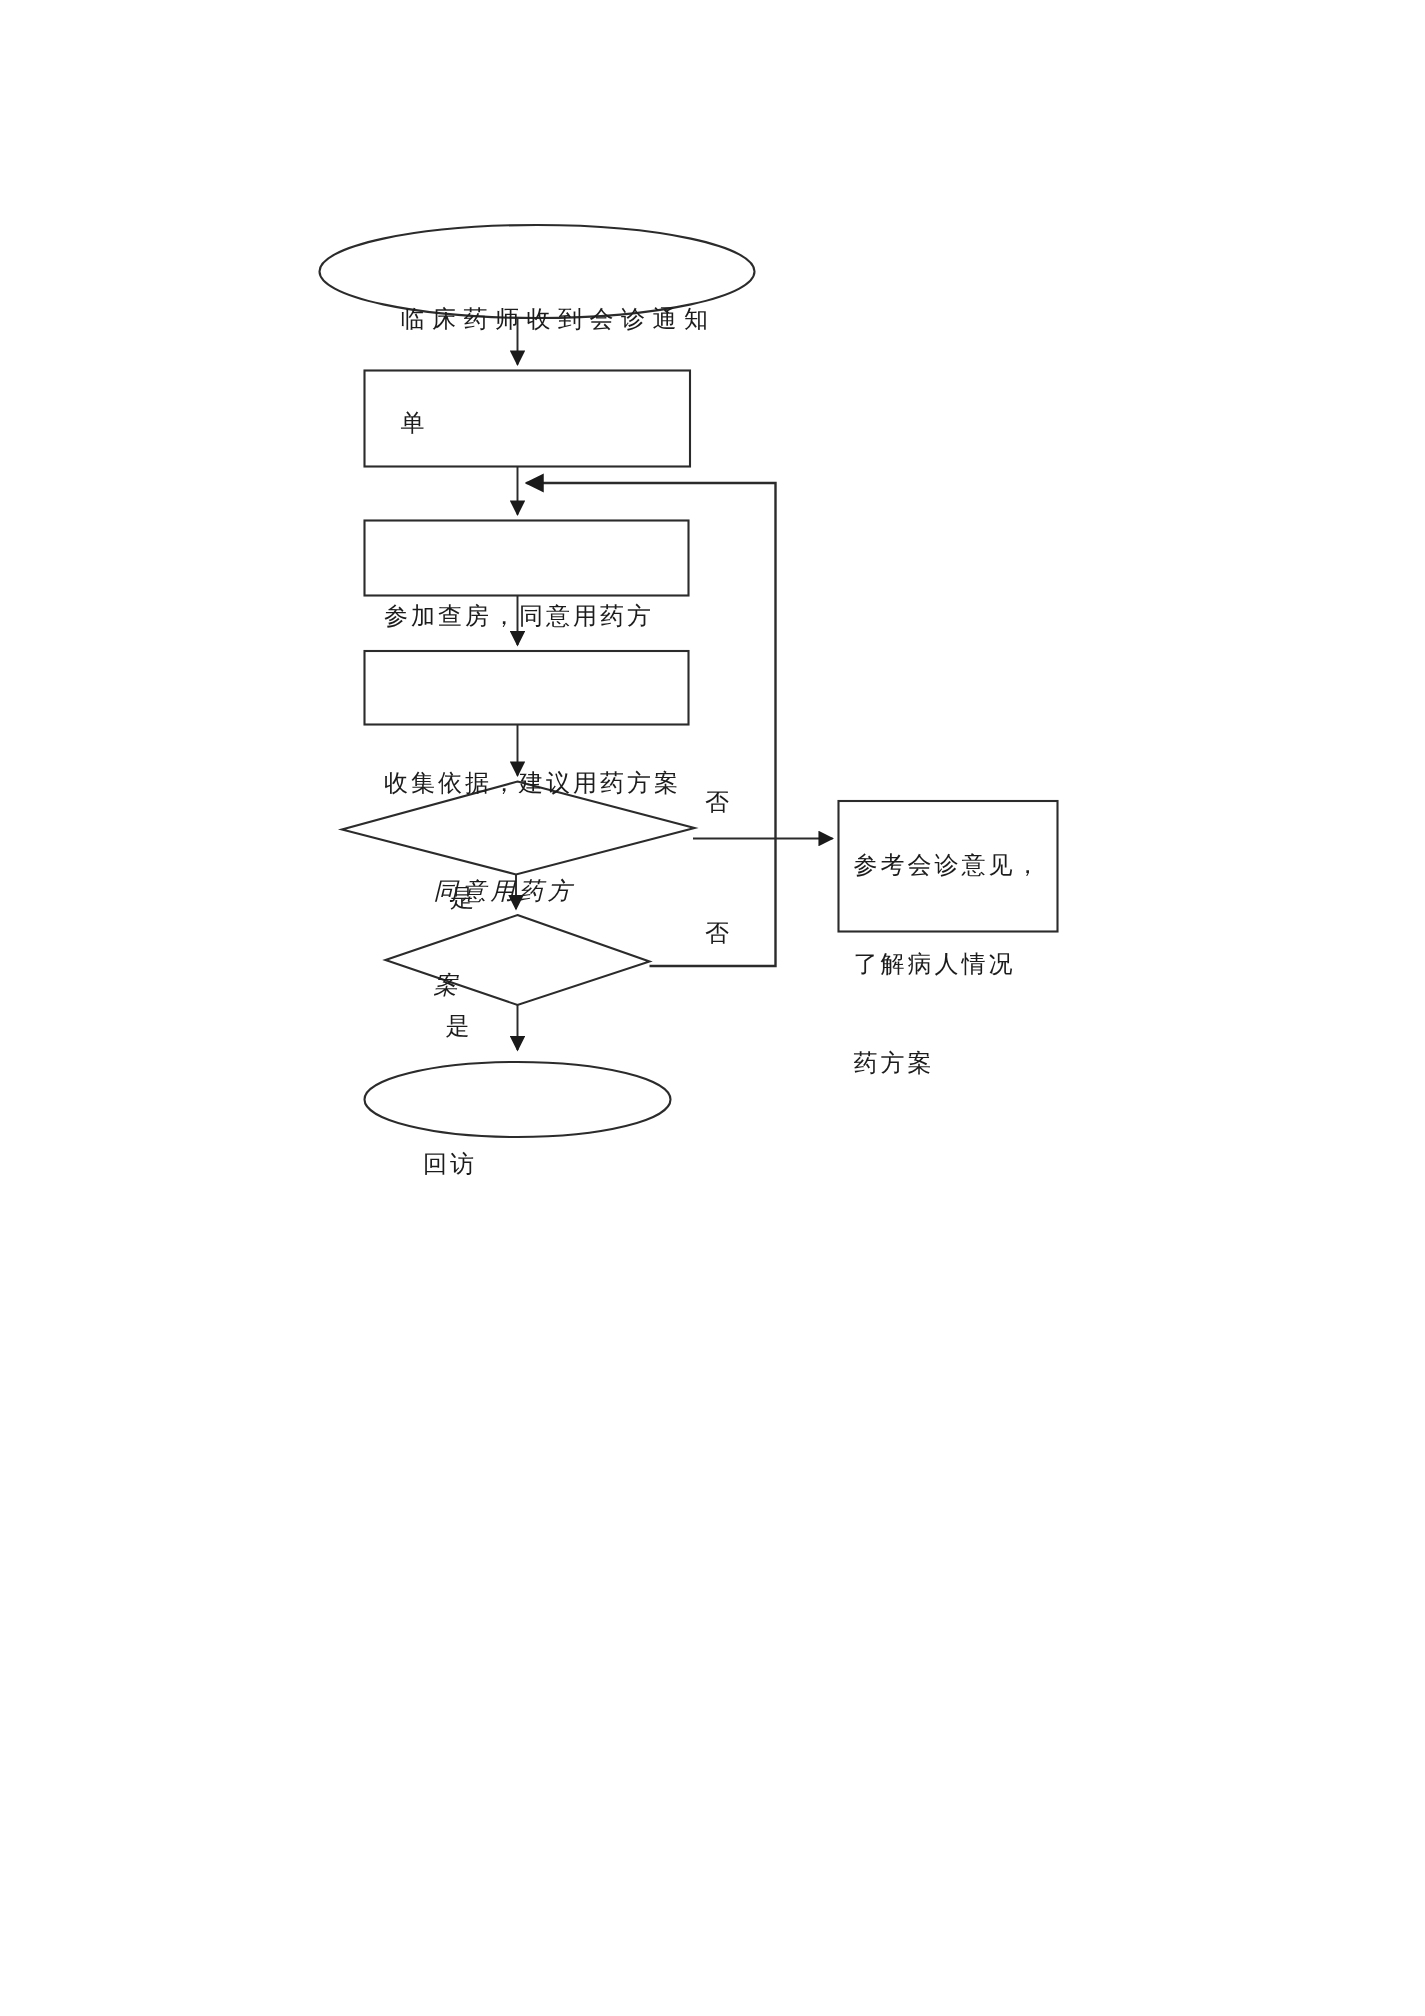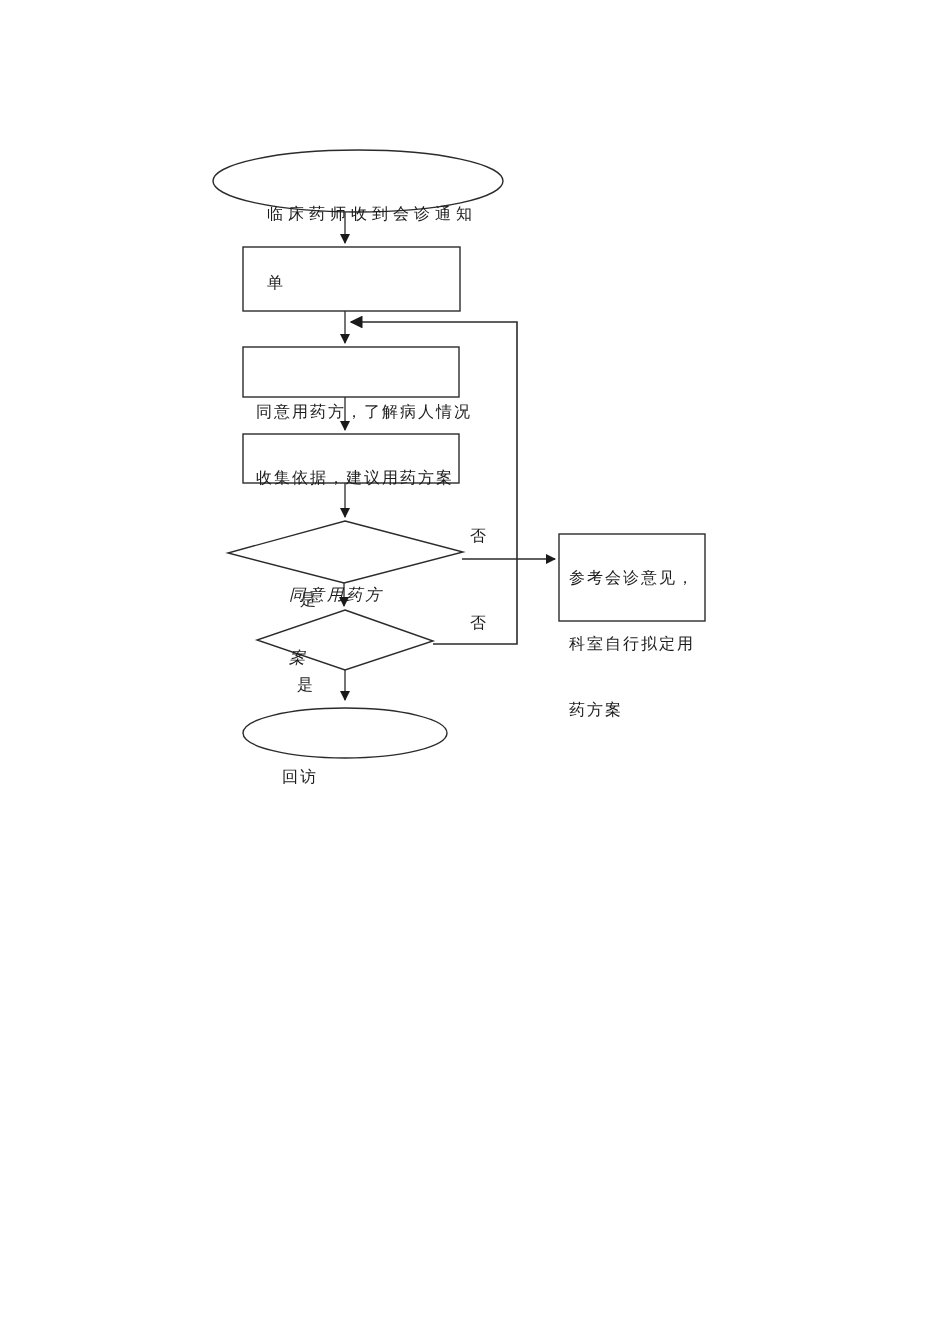"同意用药方，了解病人情况" div { text: 同意用药方，了解病人情况 -> 参加查房，同意用药方 }
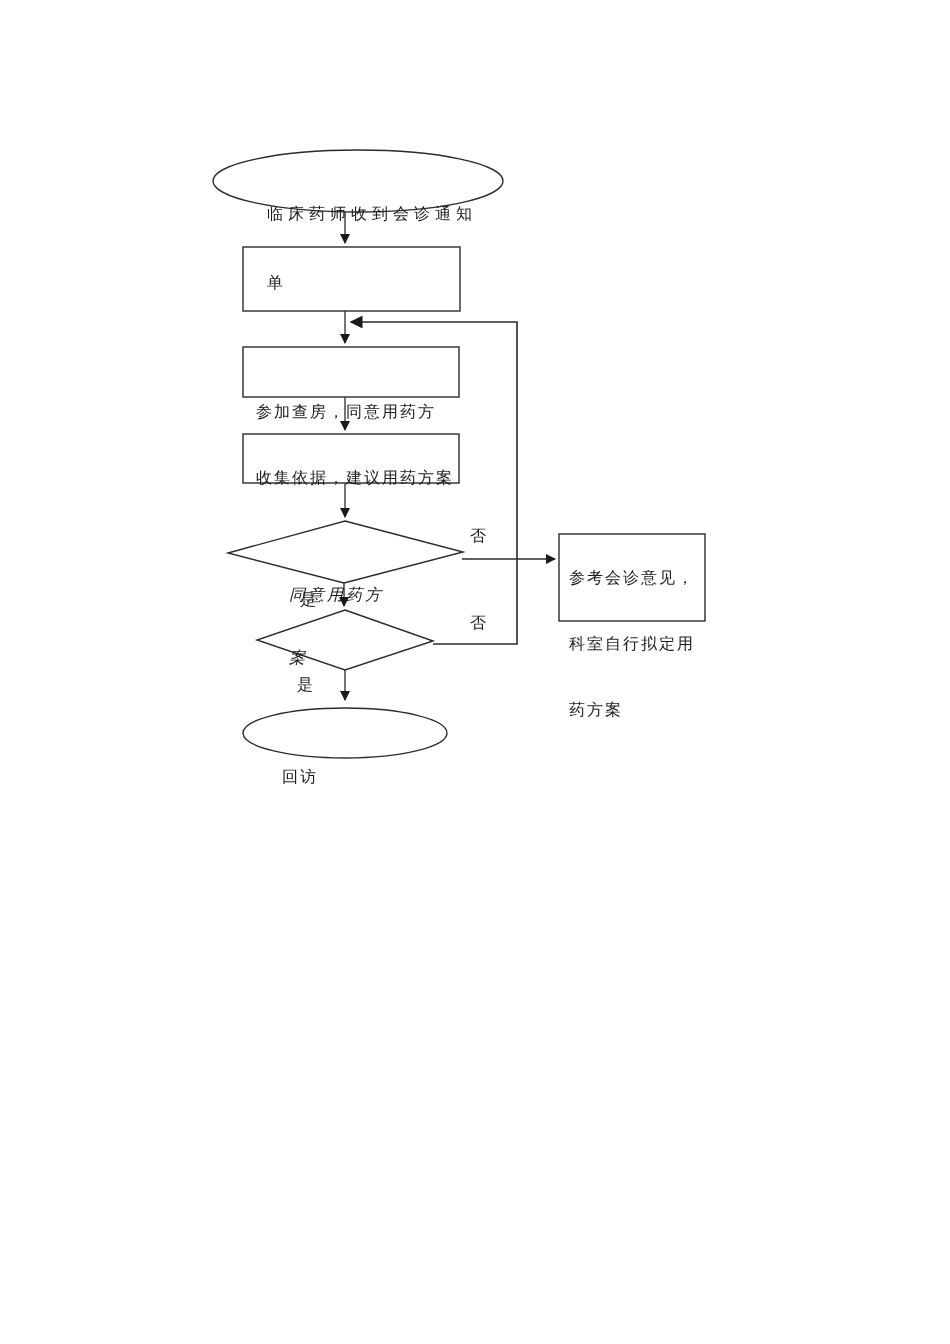"收集依据，建议用药方案" .step3-txt { top: 423px -> 468px }
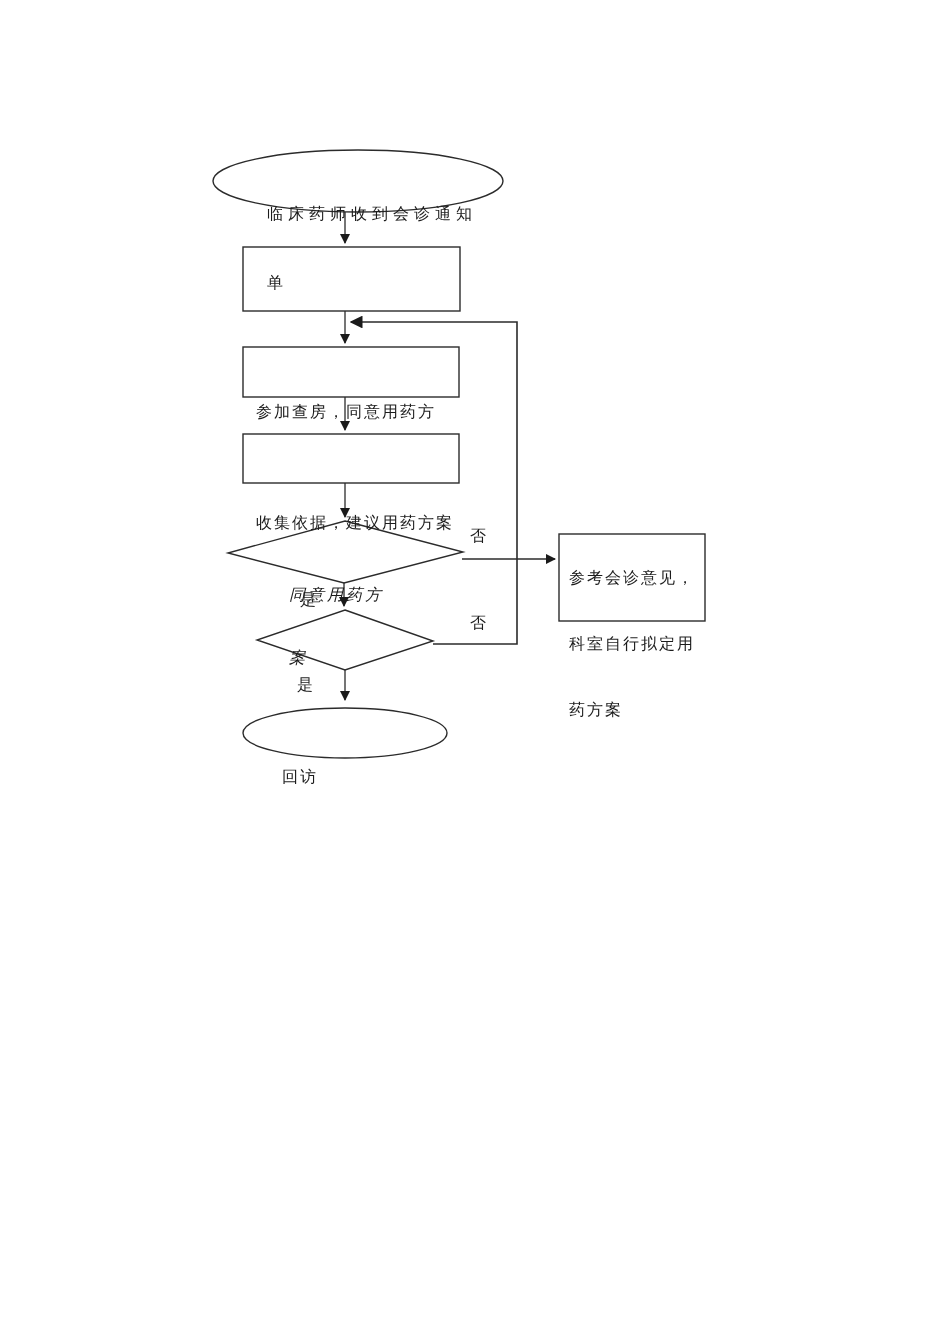"科室自行拟定用" div { text: 科室自行拟定用 -> 了解病人情况 }
